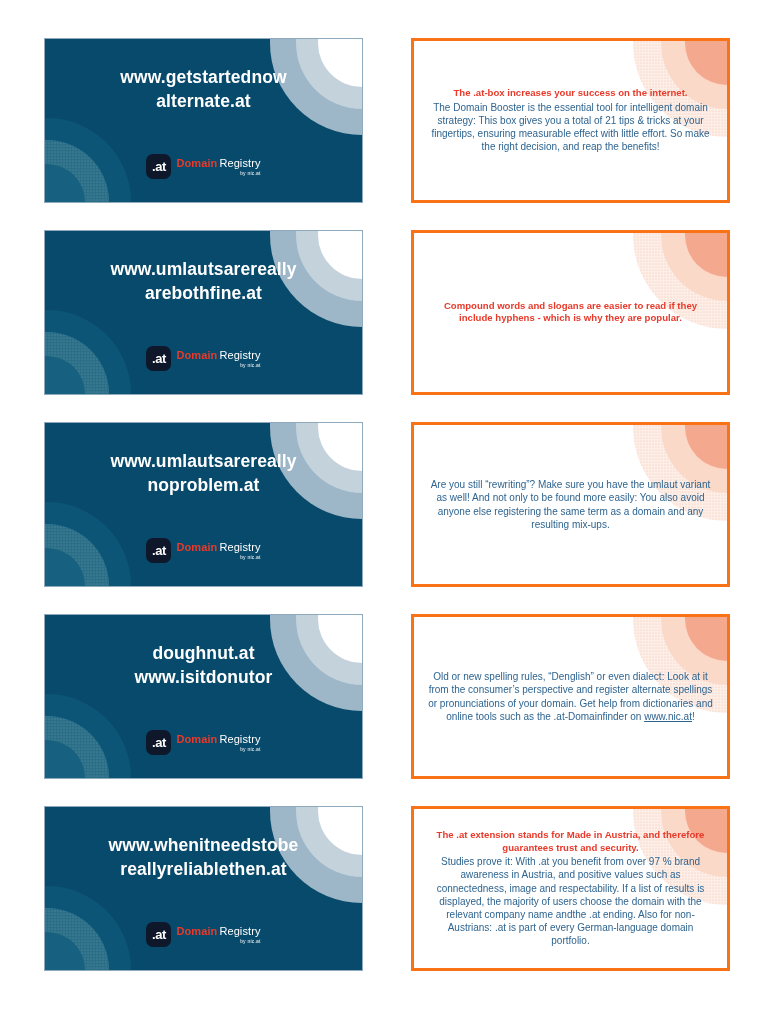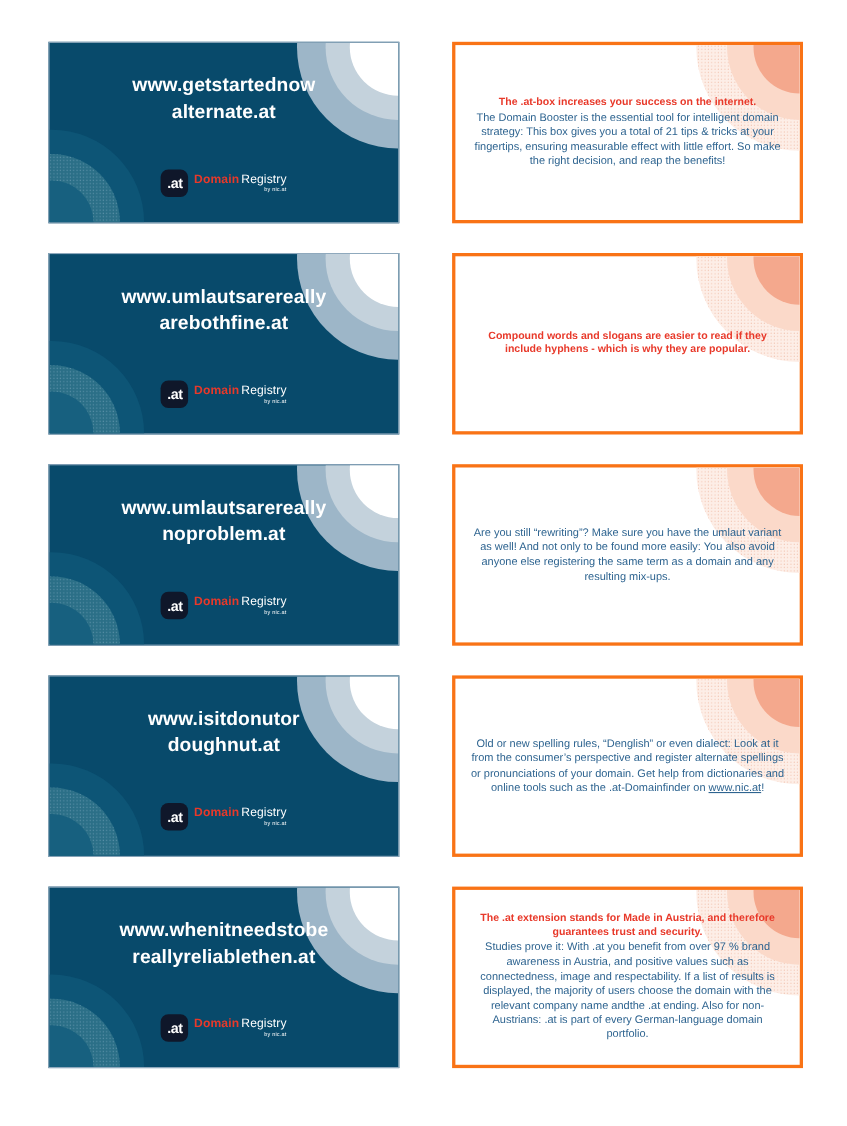"www.isitdonutor" div { order: before "doughnut.at" -> after "doughnut.at" }
